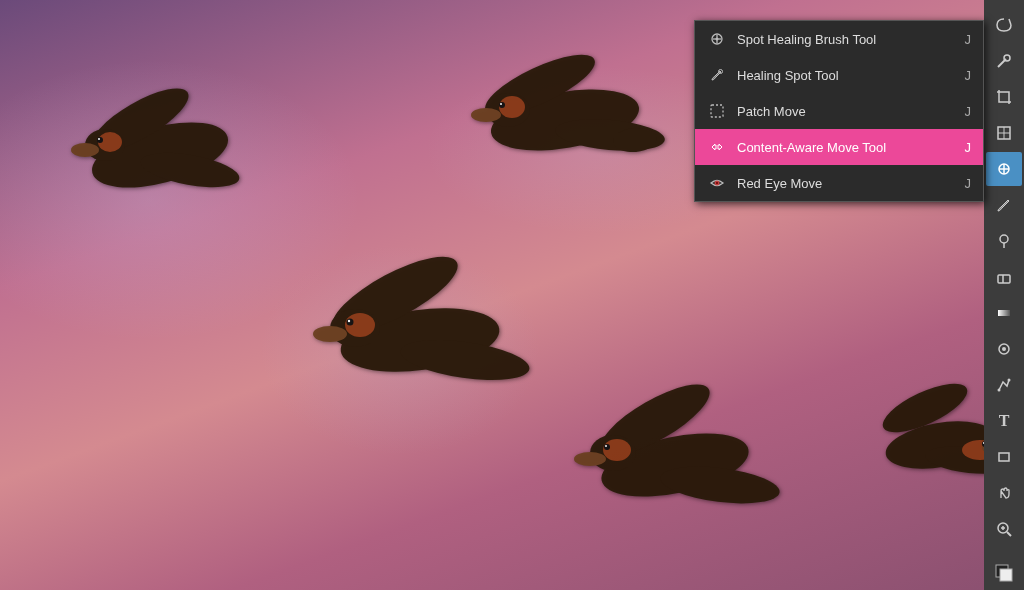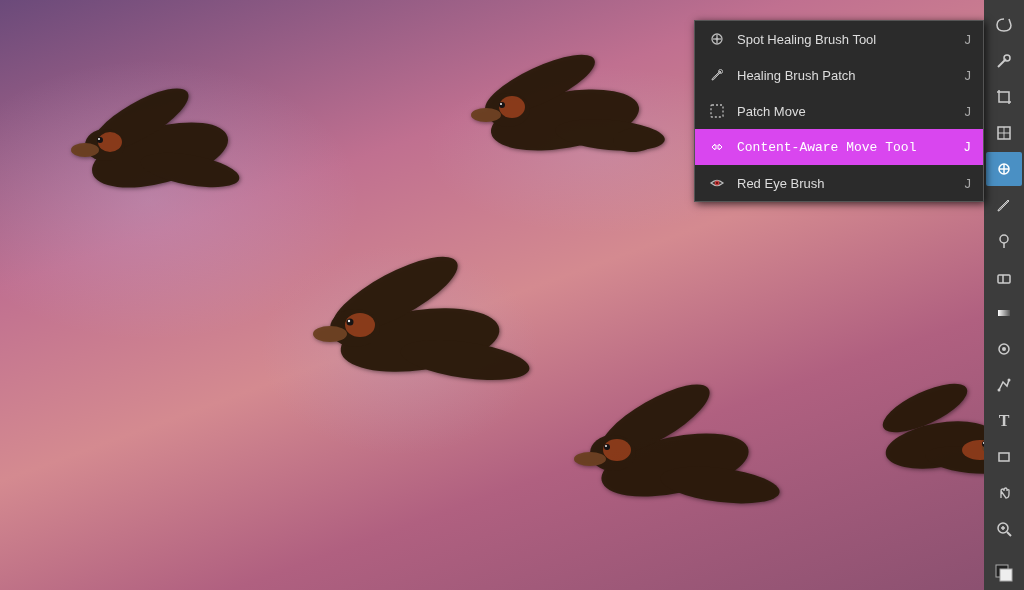"Healing Brush Patch" span { text: Brush Patch -> Spot Tool }
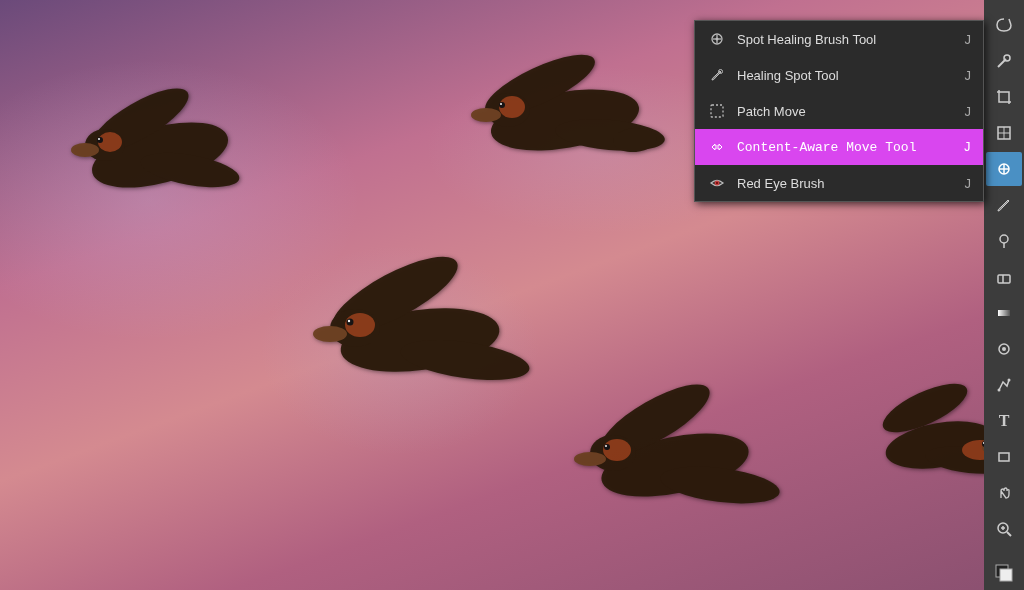"Content-Aware Move Tool" .menu-item.highlighted { background: #d946ef -> #ec4899; font-family: Liberation Mono, monospace -> none }
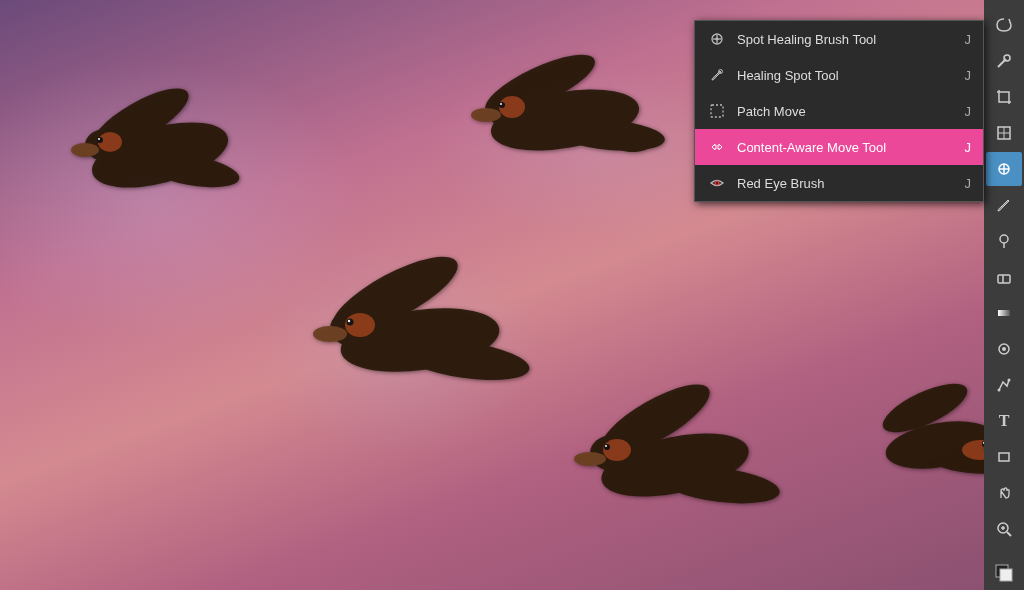"Red Eye Brush" span { text: Brush -> Move }
